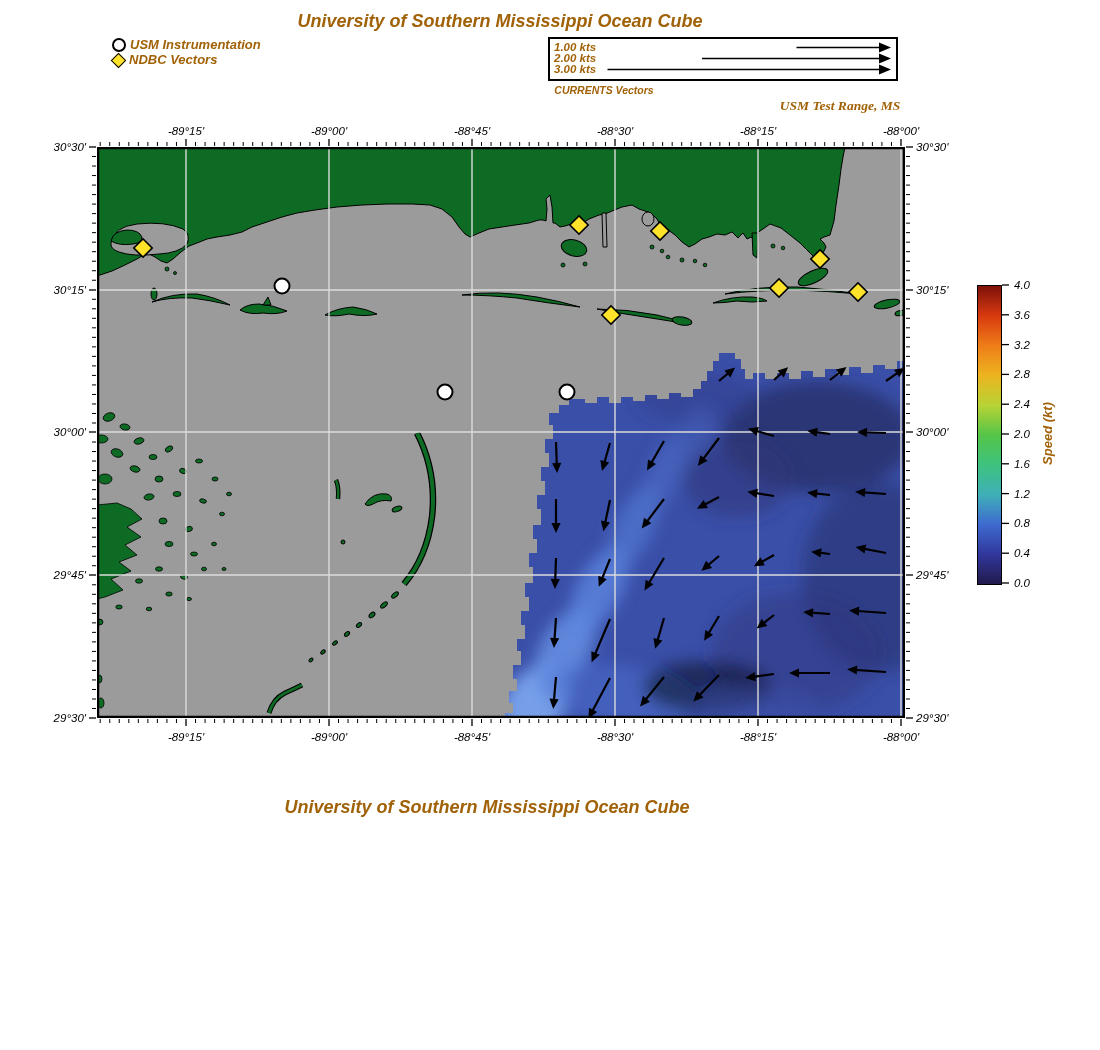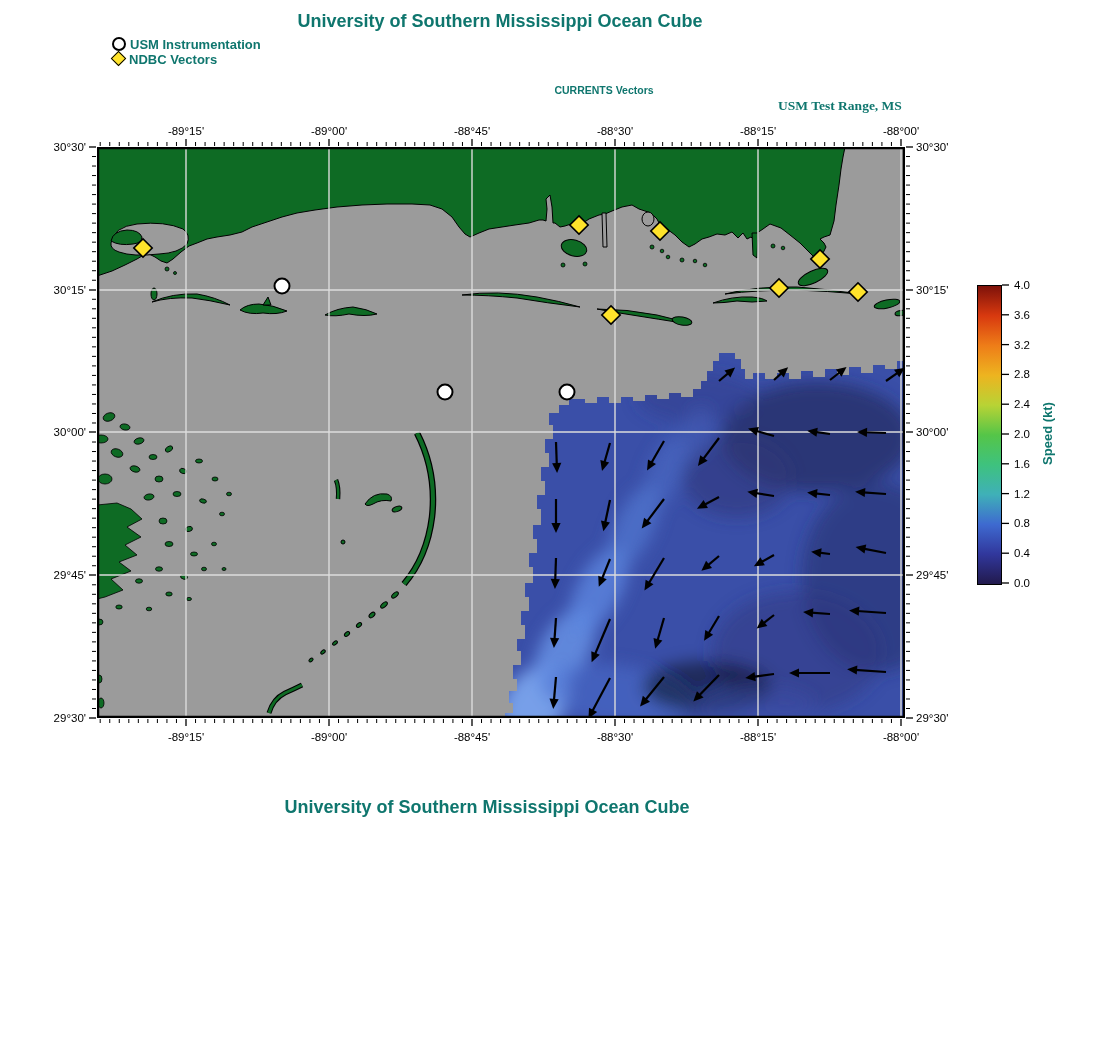"University of Southern Mississippi Ocean" .page { color: #0f766e -> #a16207; font-style: none -> italic }
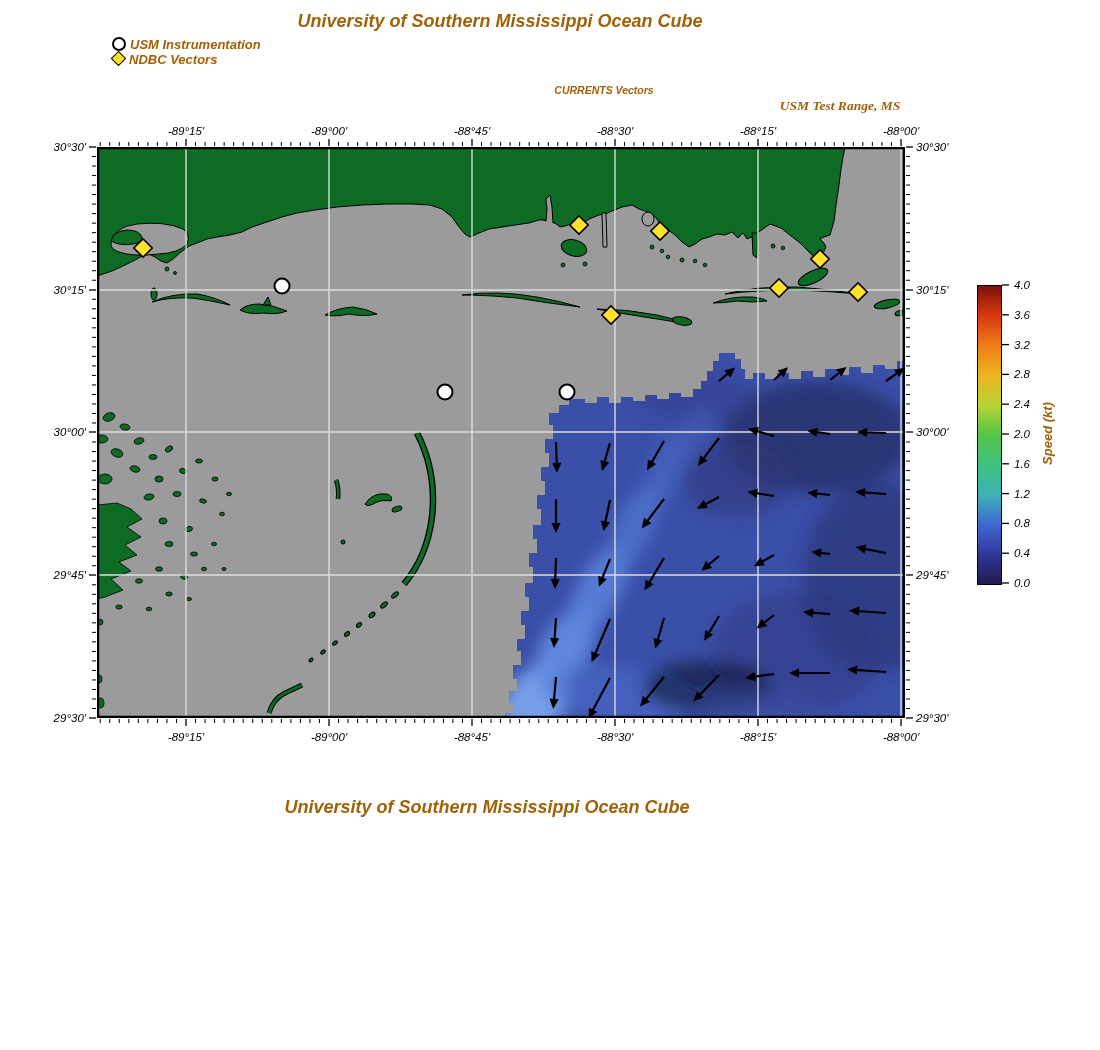"USM Instrumentation" .legend-row { align-items: none -> center }
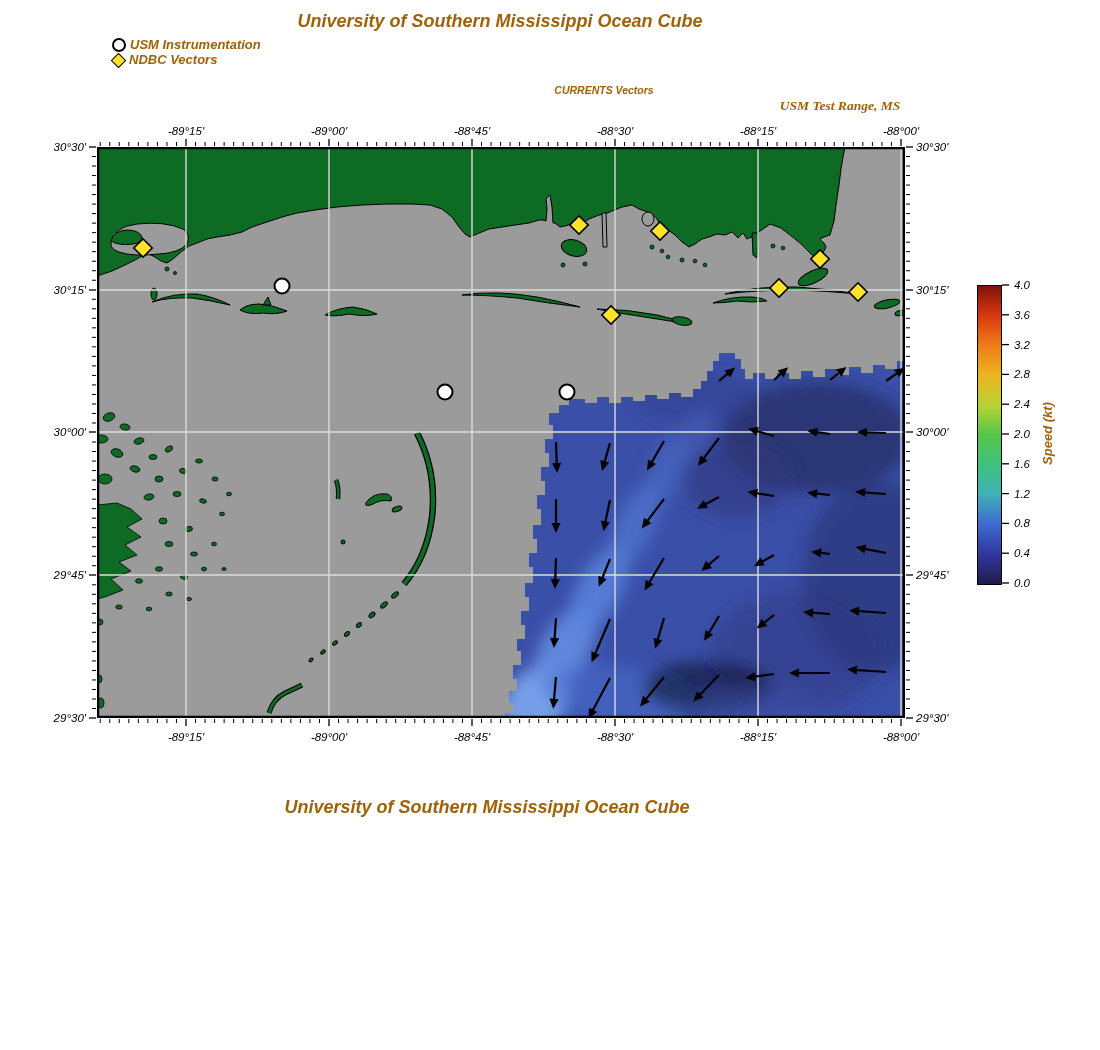"1.00 kts" div.vector-box { html: none -> <div> <div>1.00 kts</div> <div>2.00 kts</div> <div>3.00 kts</div> <svg> <line></line> <polygon></polygon> <line></line> <polygon></polygon> <line></line> <polygon></polygon> </svg> </div> }
